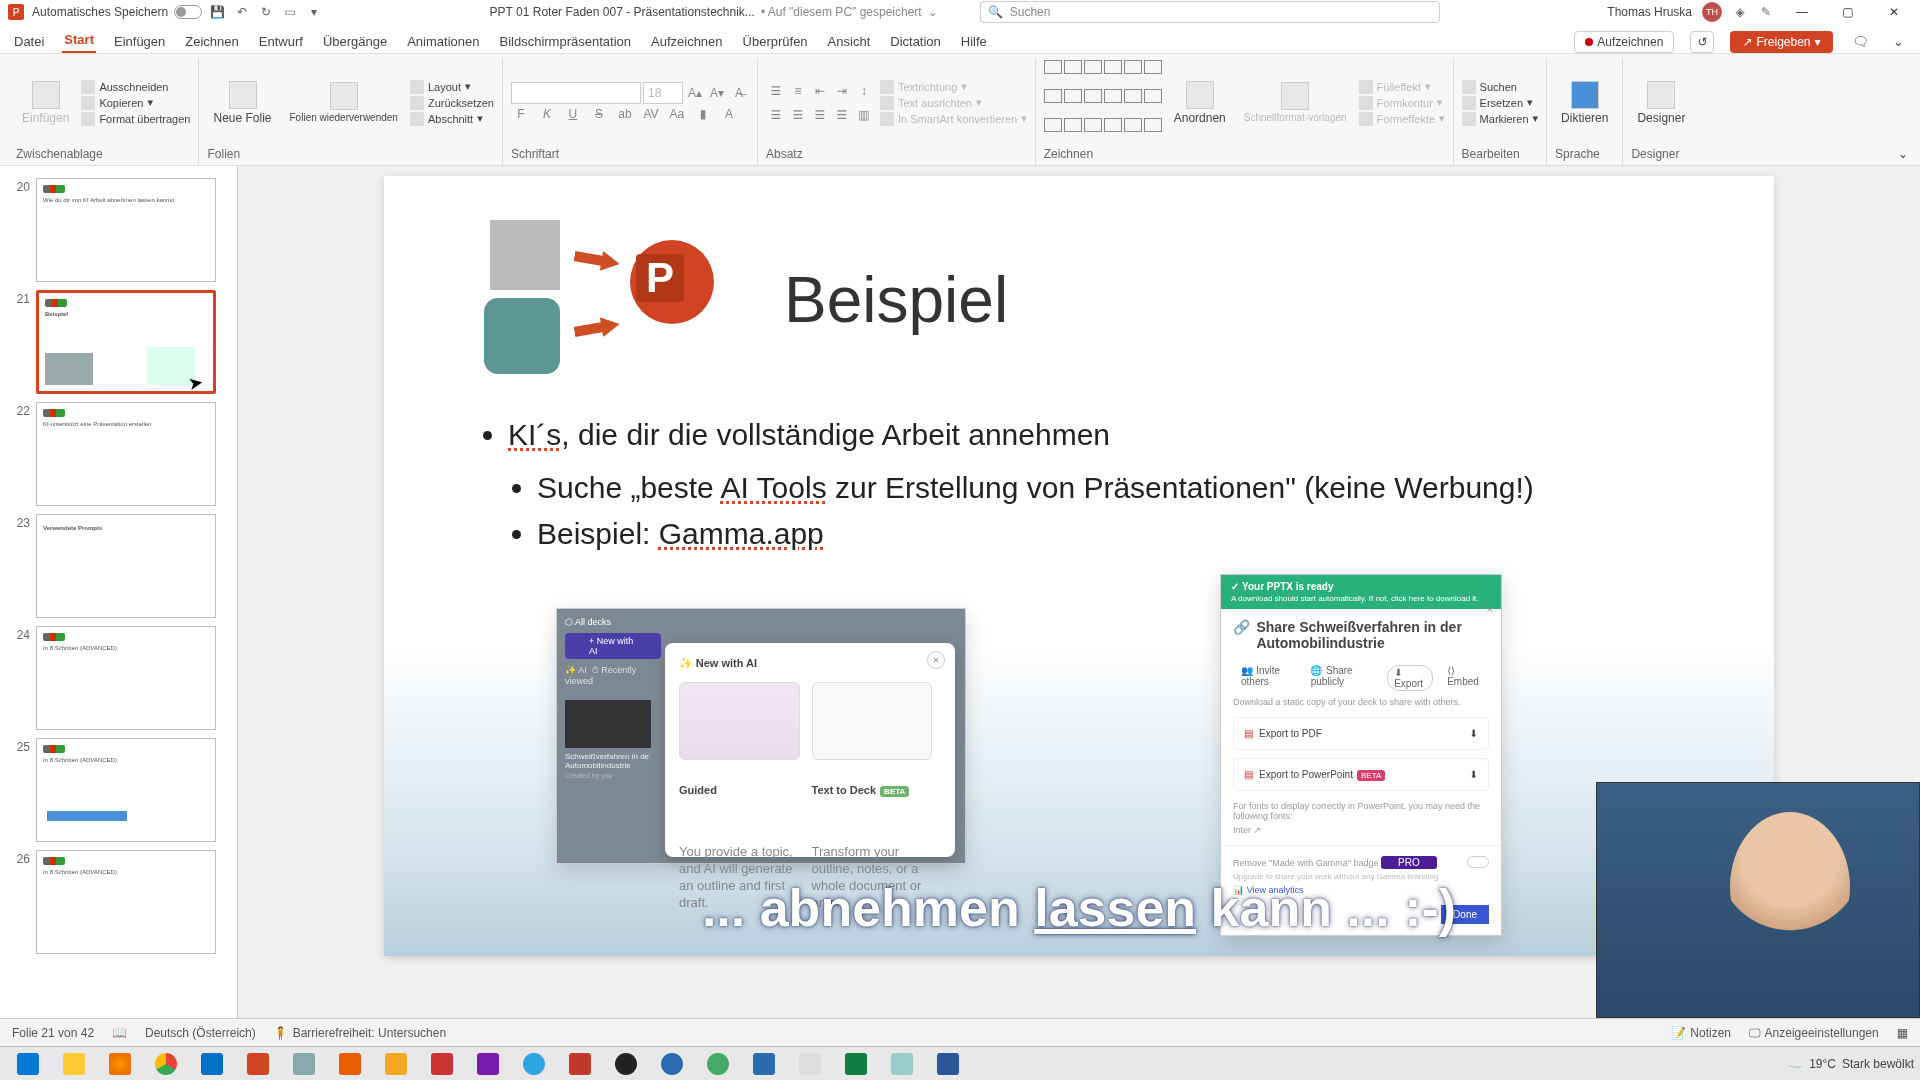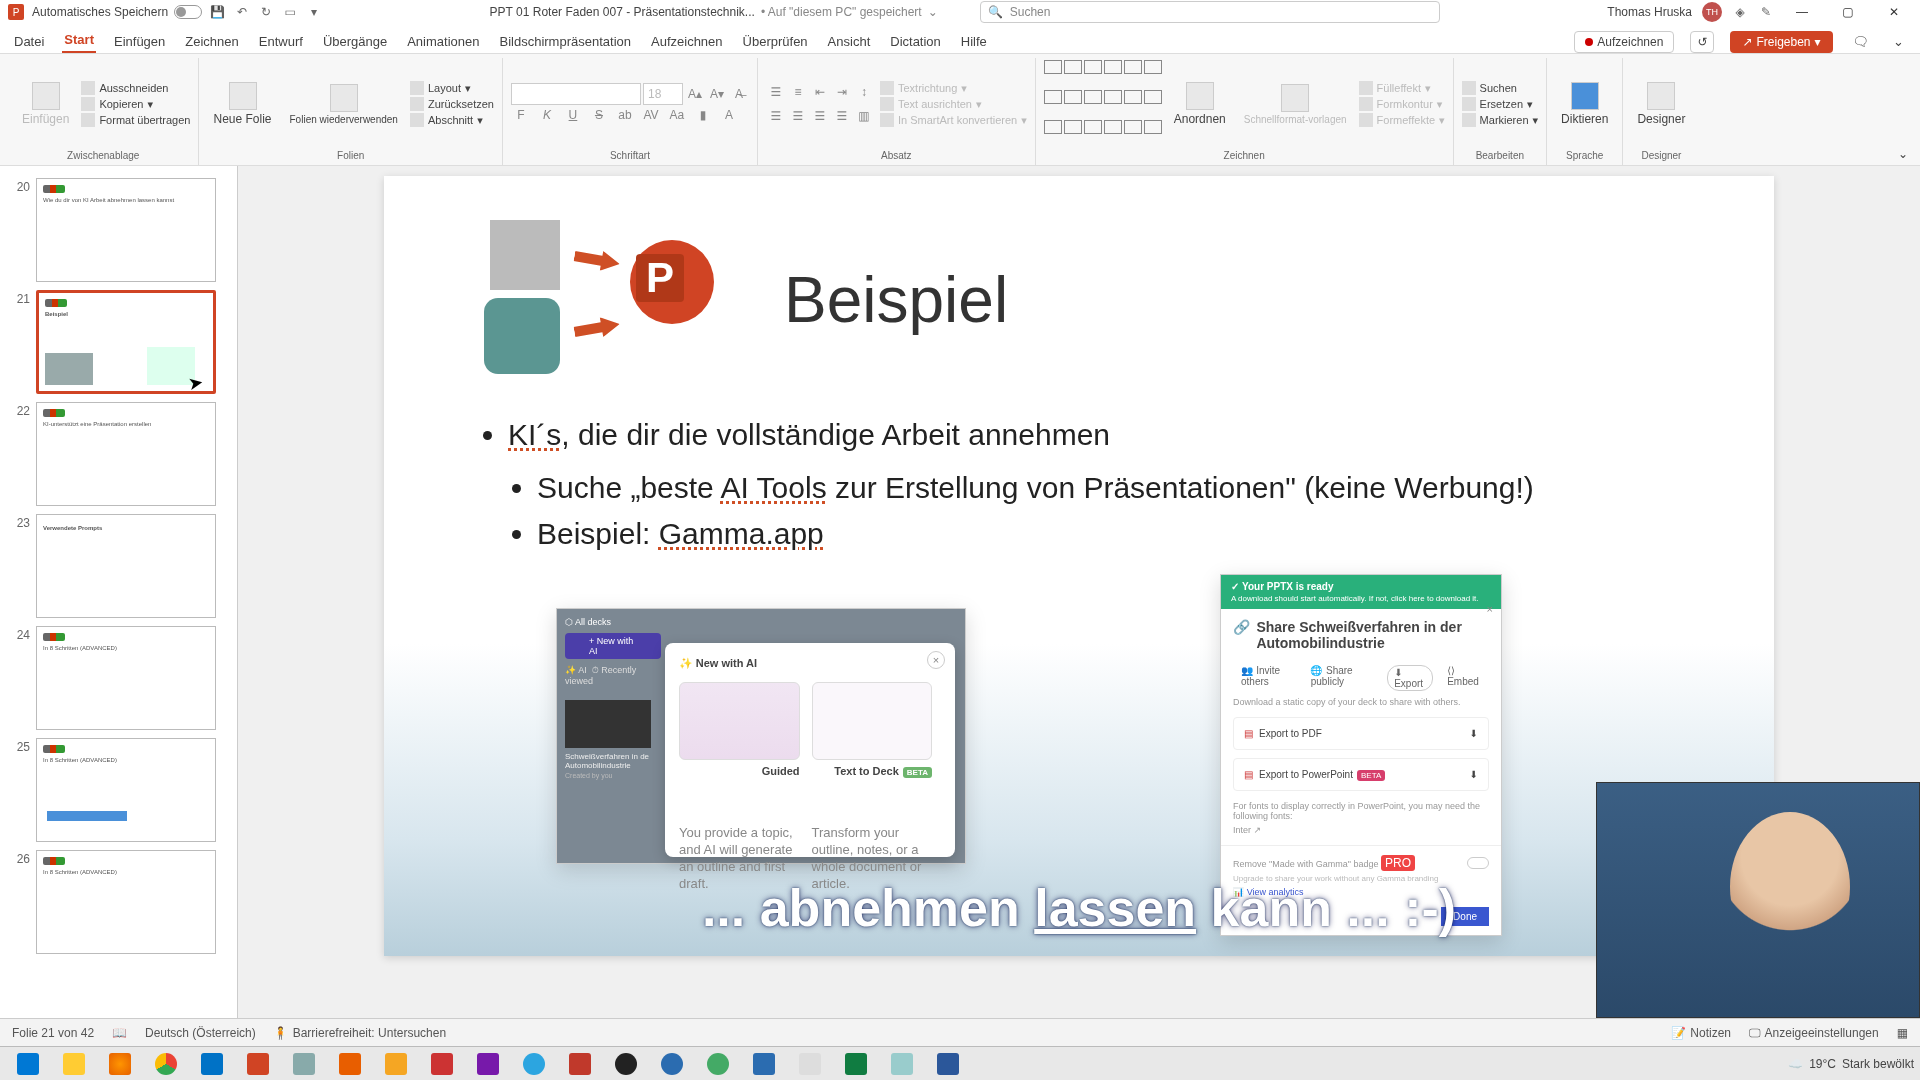"Zwischenablage" .ribbon .group .label { font-size: 10px -> 12px; text-align: center -> left }
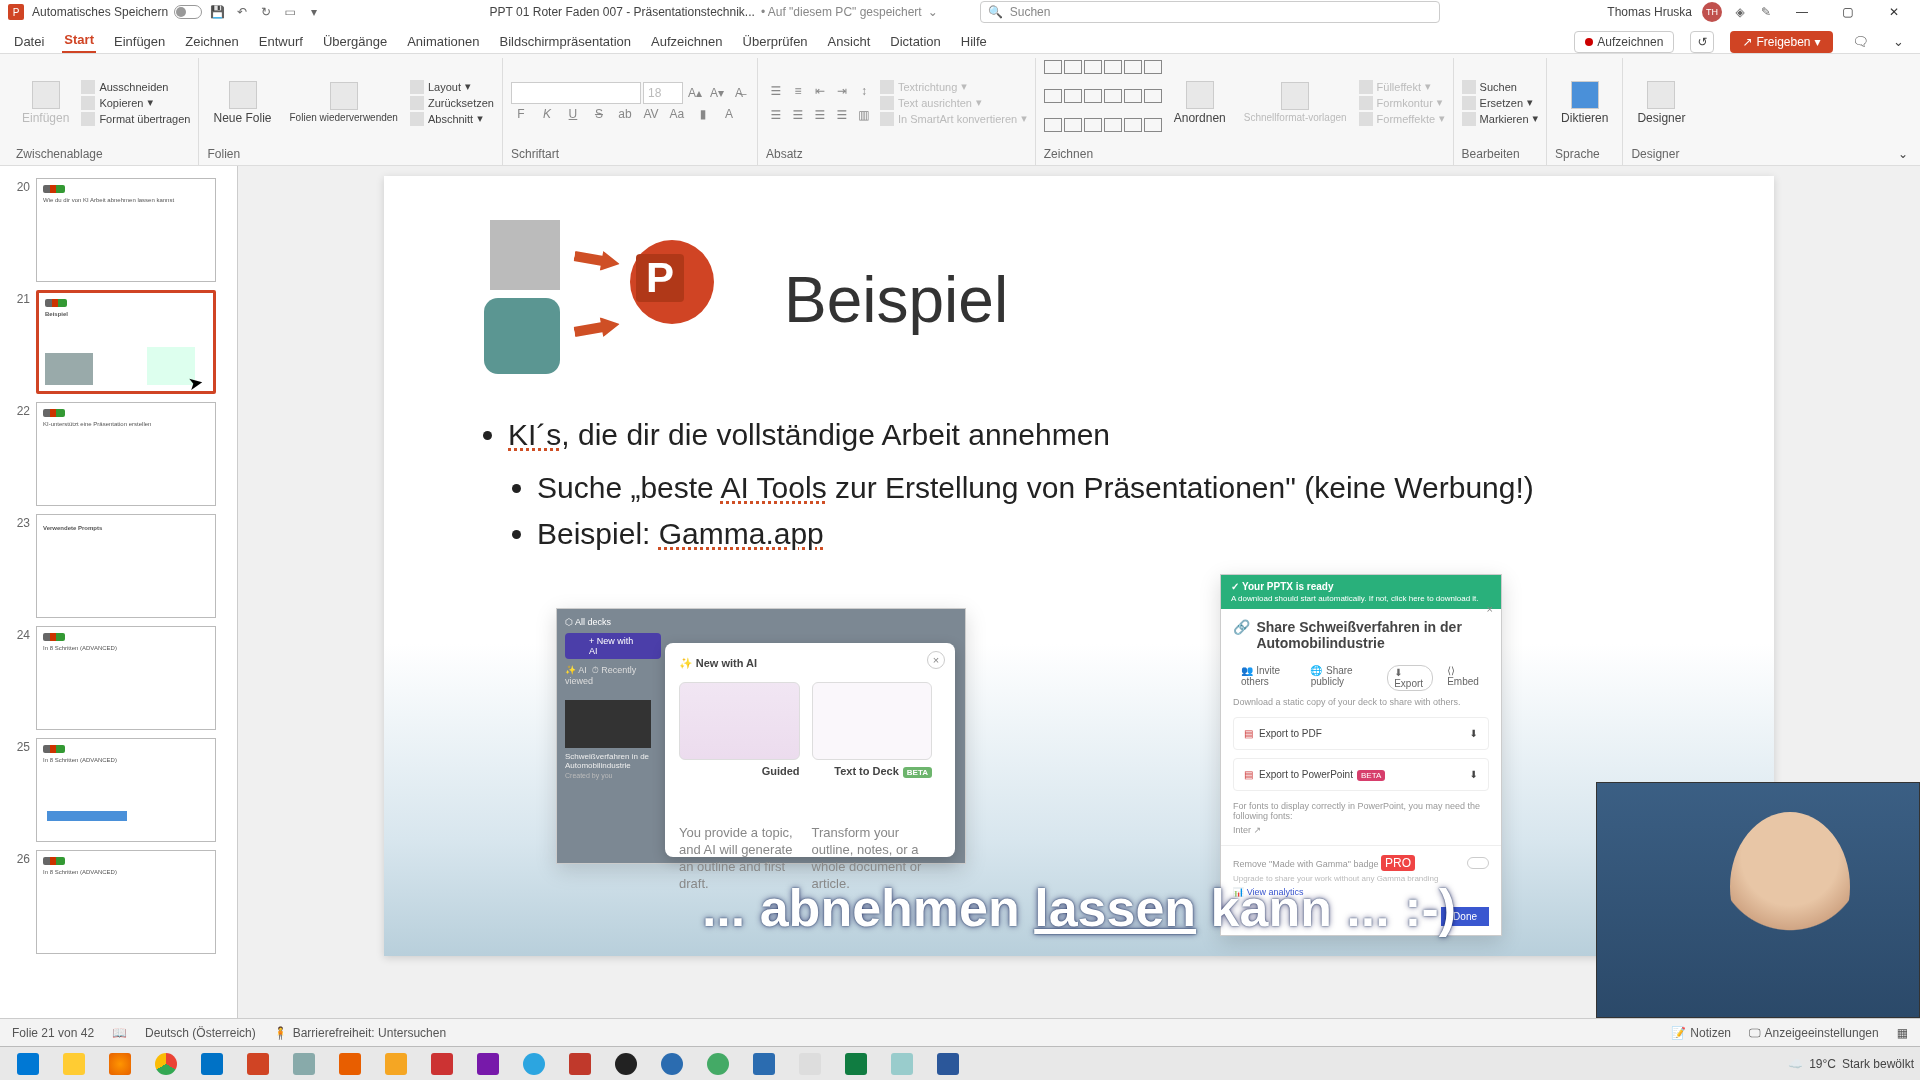"Guided" .mock.left .lbl { margin-top: 1px -> 20px; text-align: right -> none }
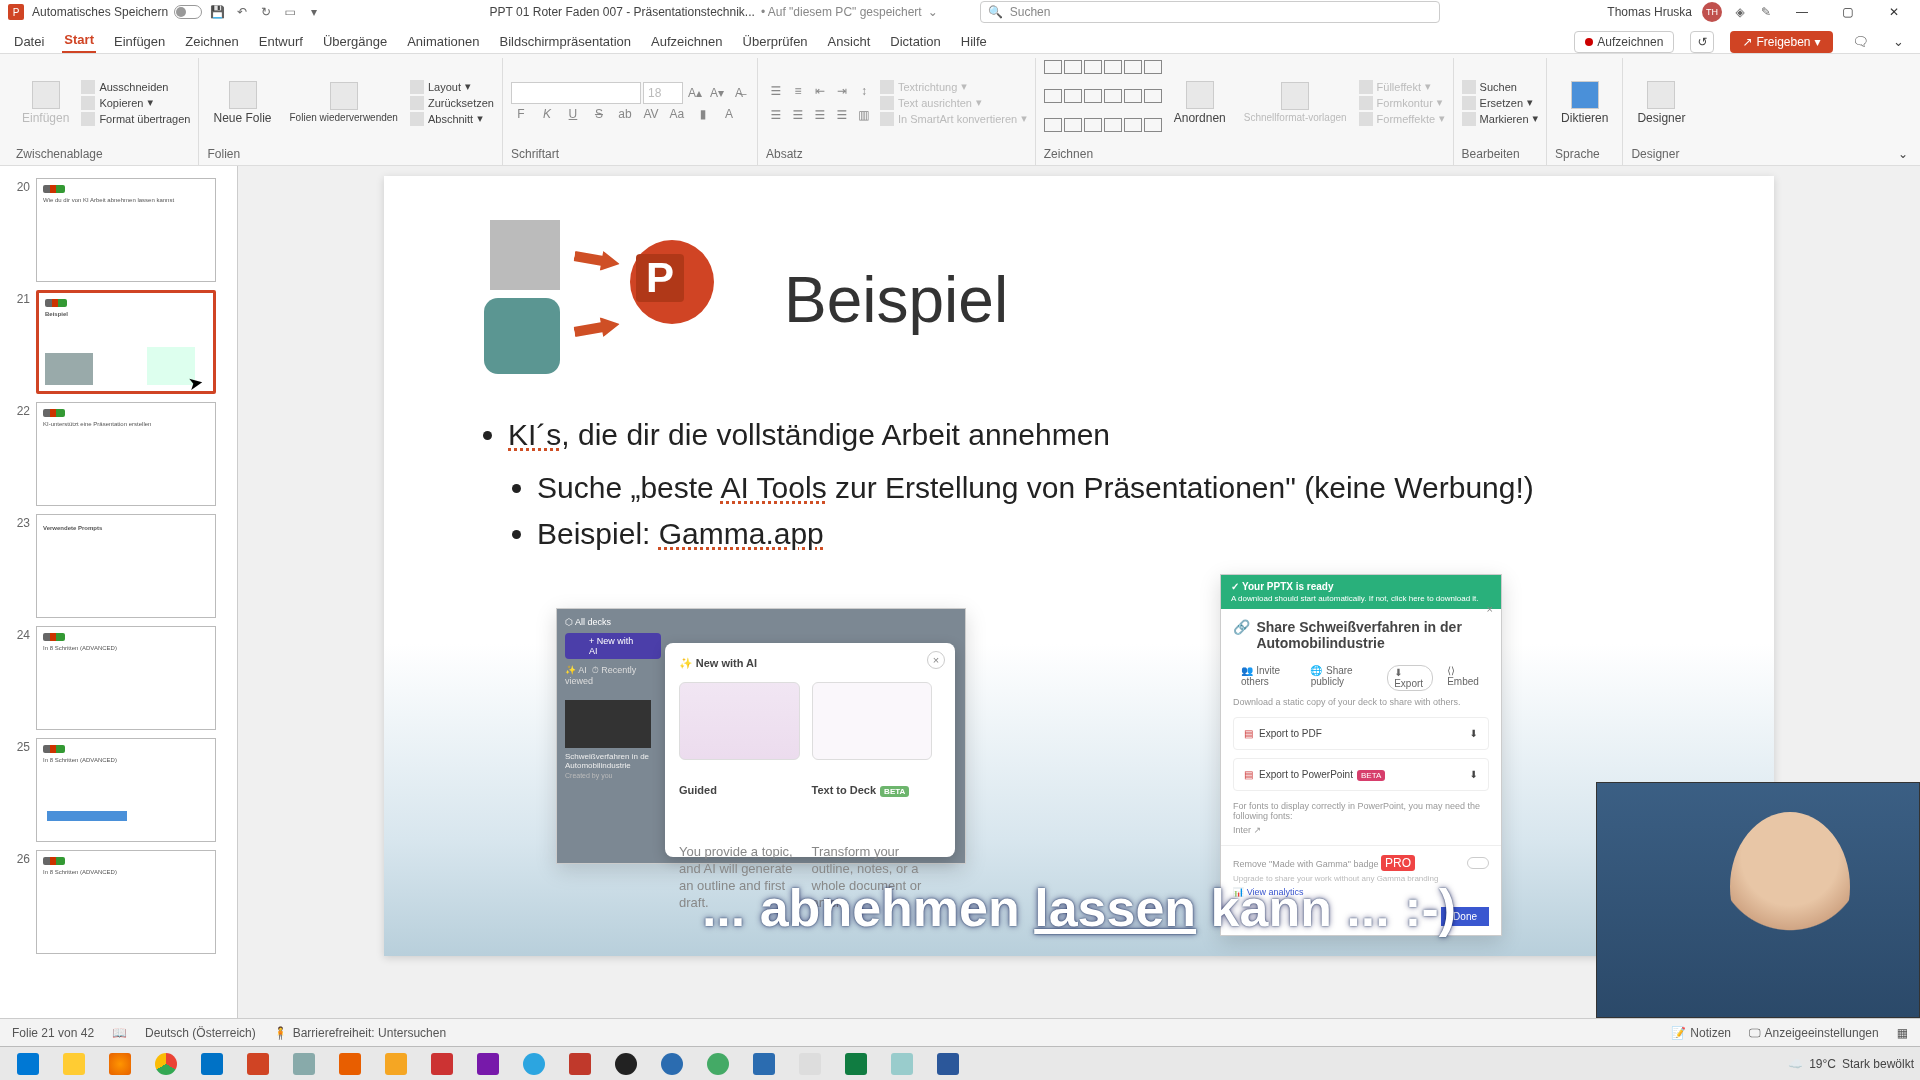"PRO" span { background: #ef4444 -> #4c1d95; font-size: 12px -> 10px; padding: 1px 4px -> 1px 17px }
